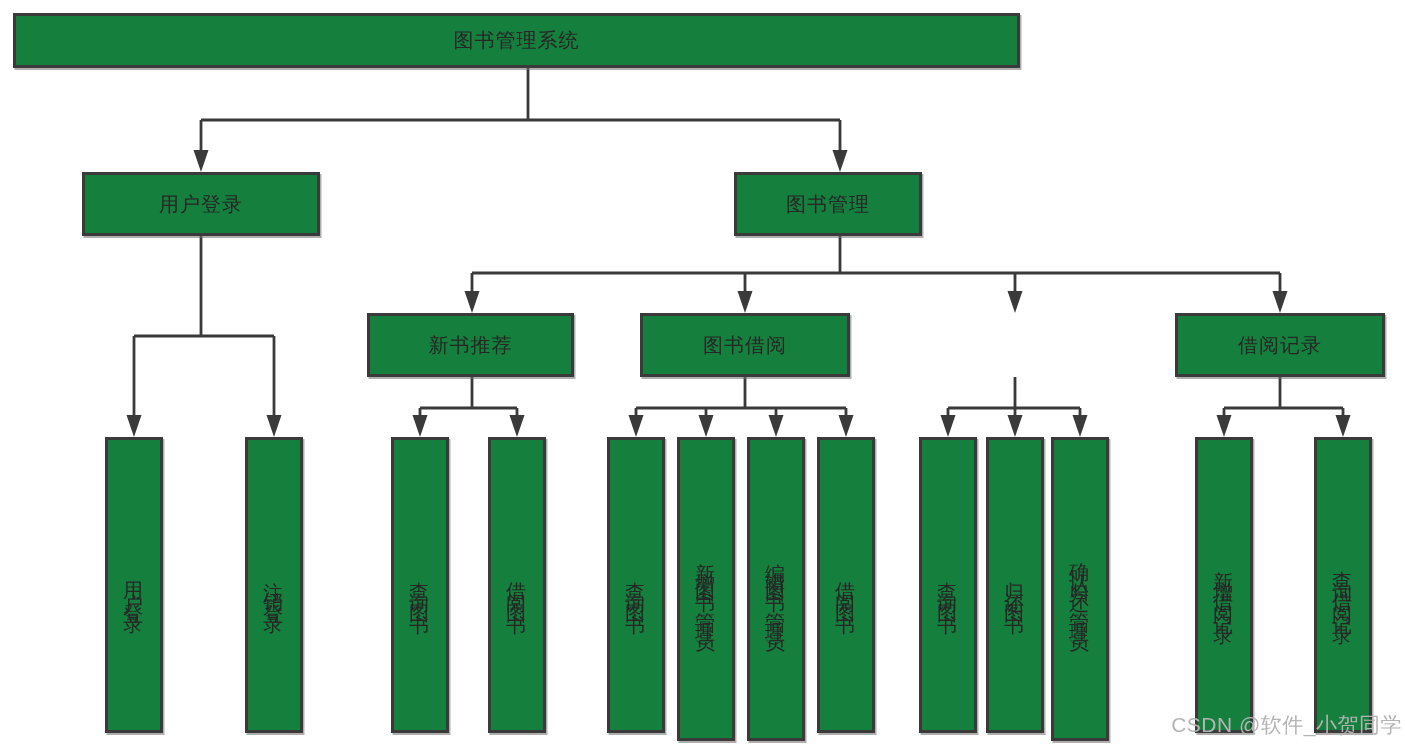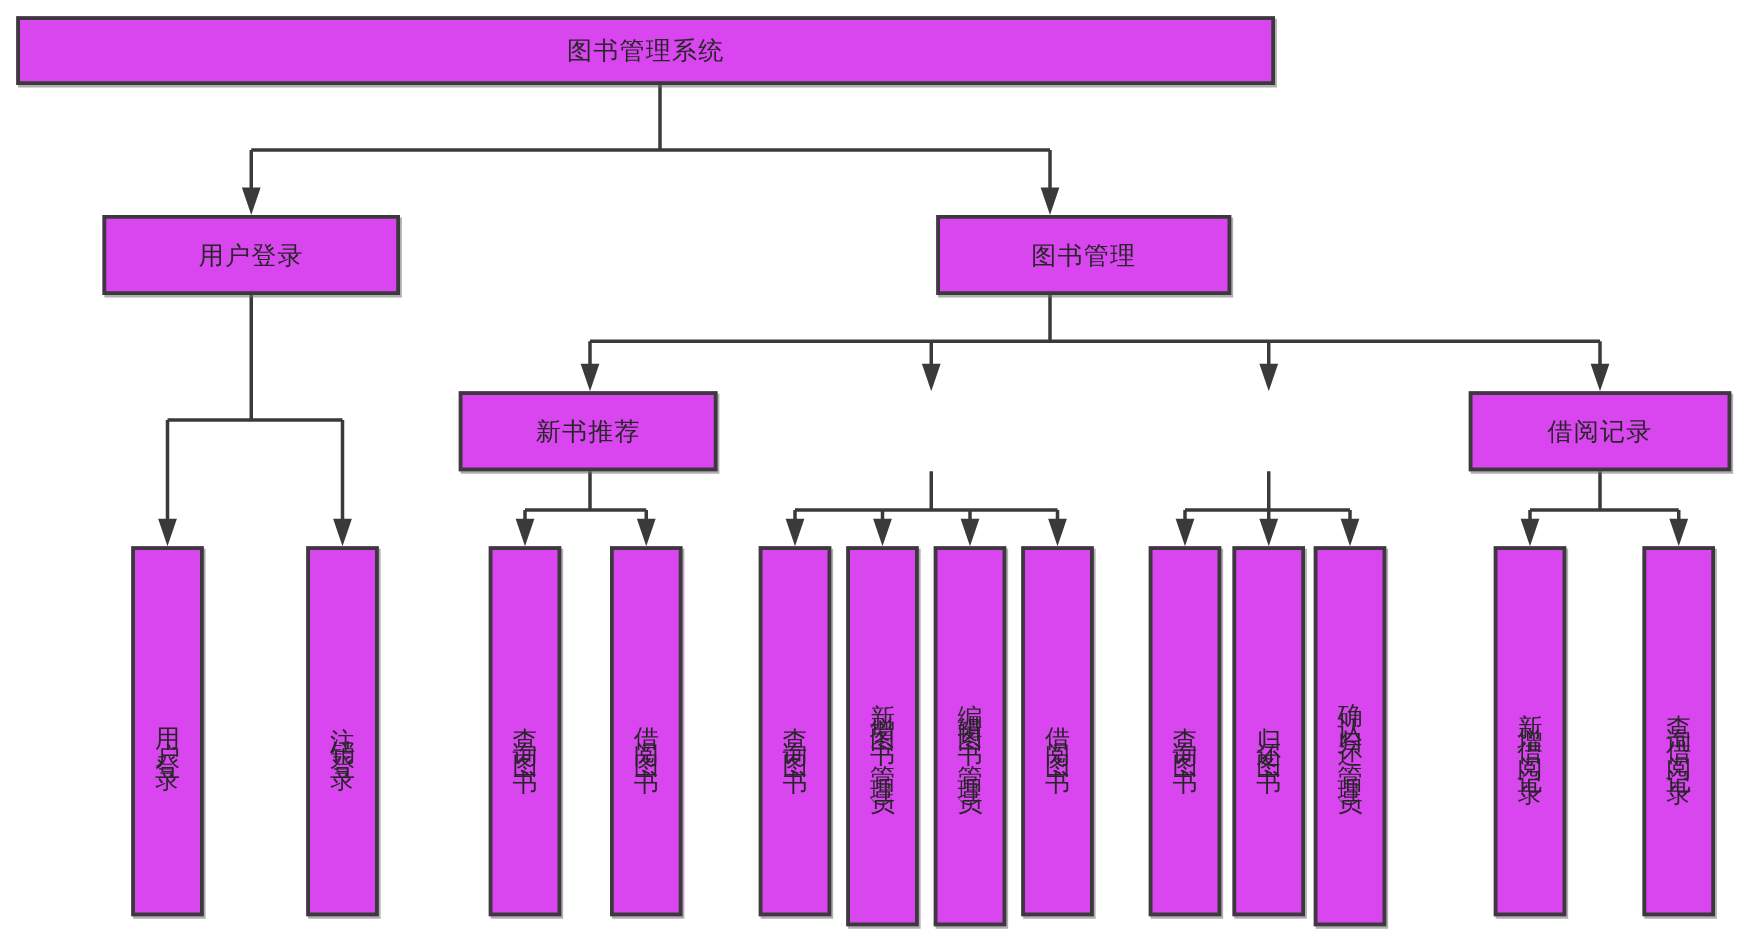"图书管理系统" .node { background: #d946ef -> #15803d }
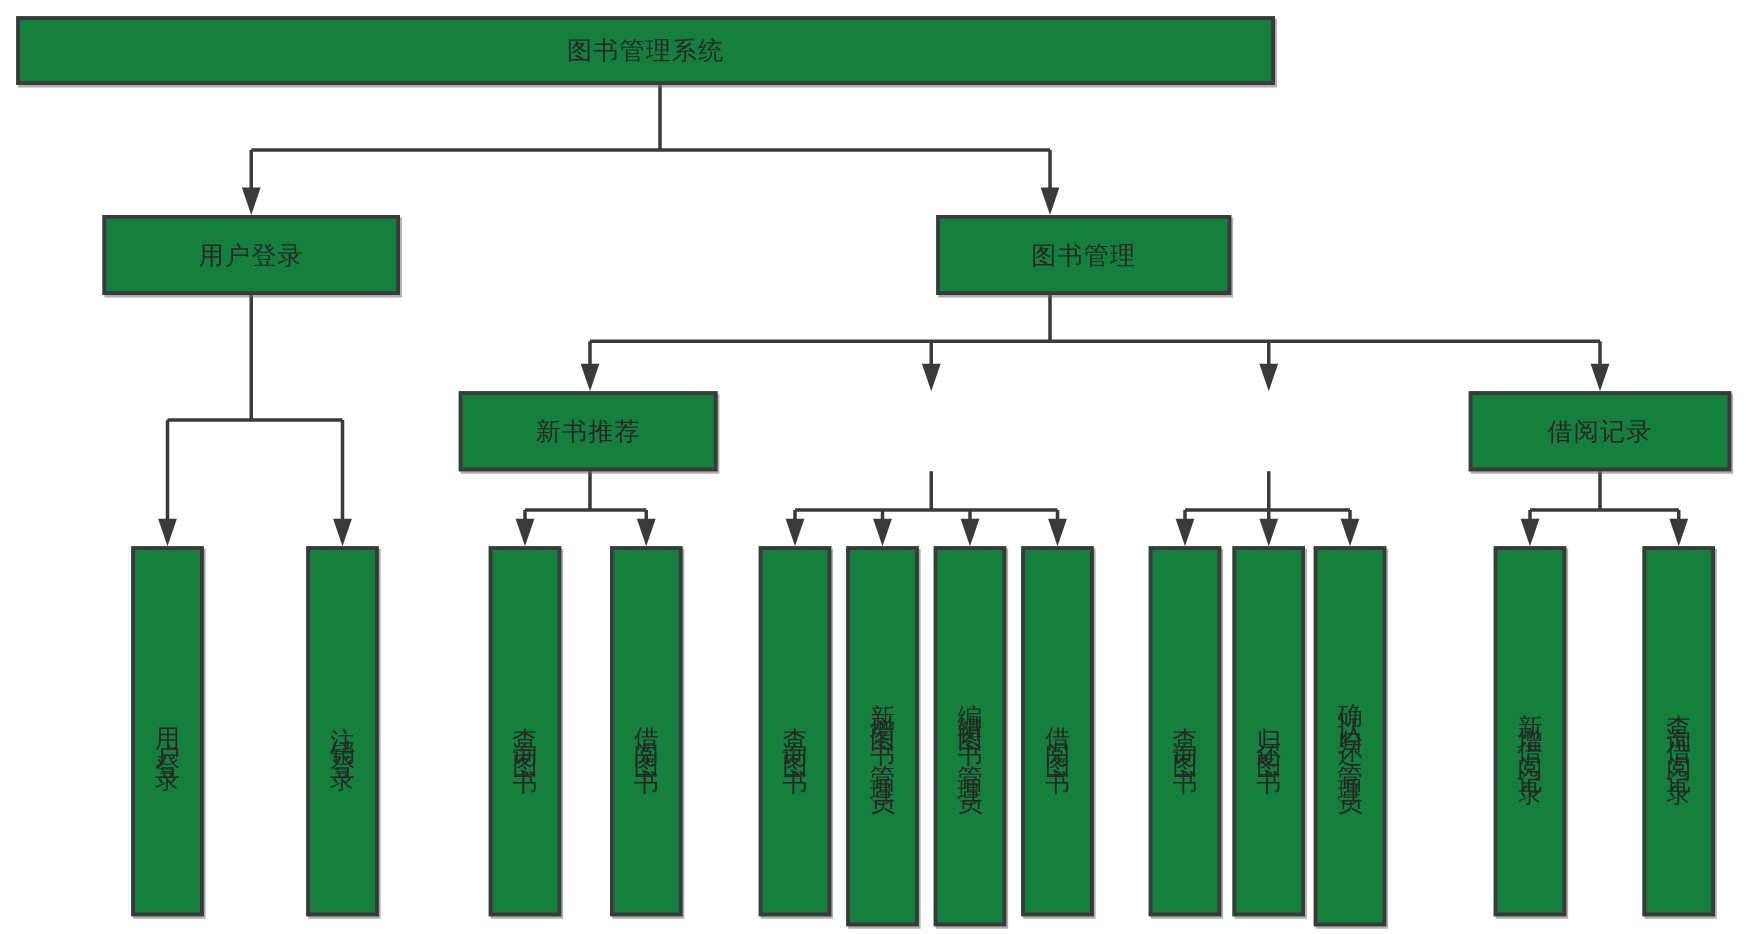"图书管理" div.node { left: 749px -> 734px; width: 236px -> 188px }
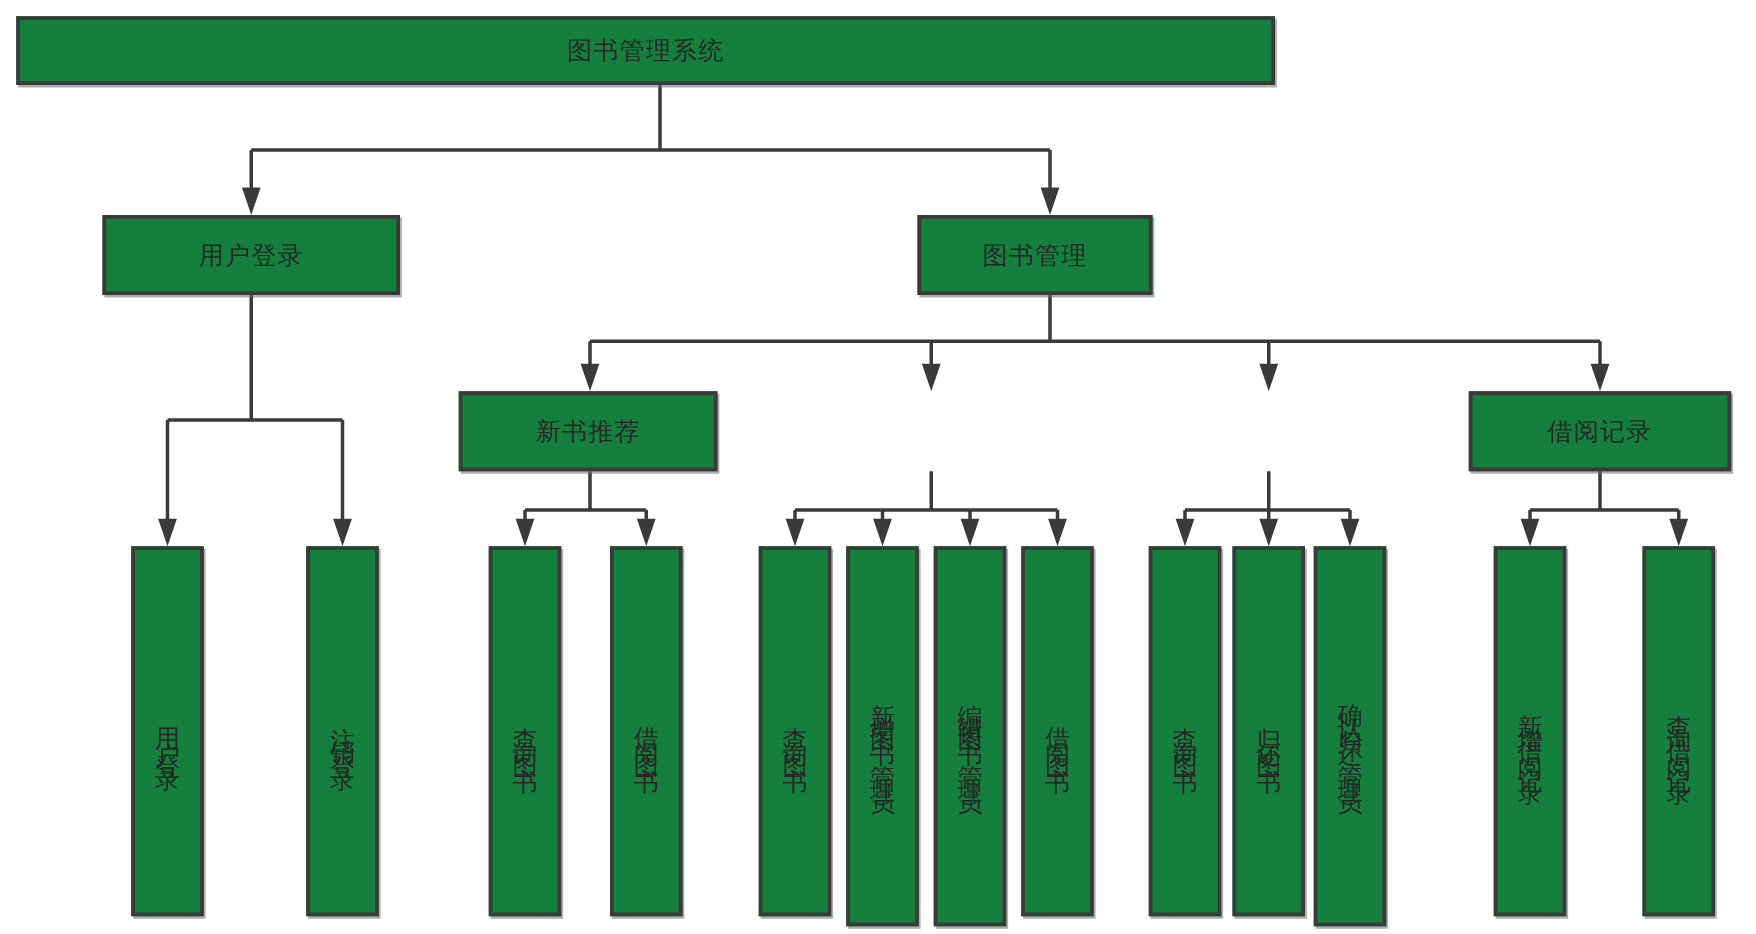"图书借阅" div.node { html: none -> <div> <span>图书借阅</span> </div> }
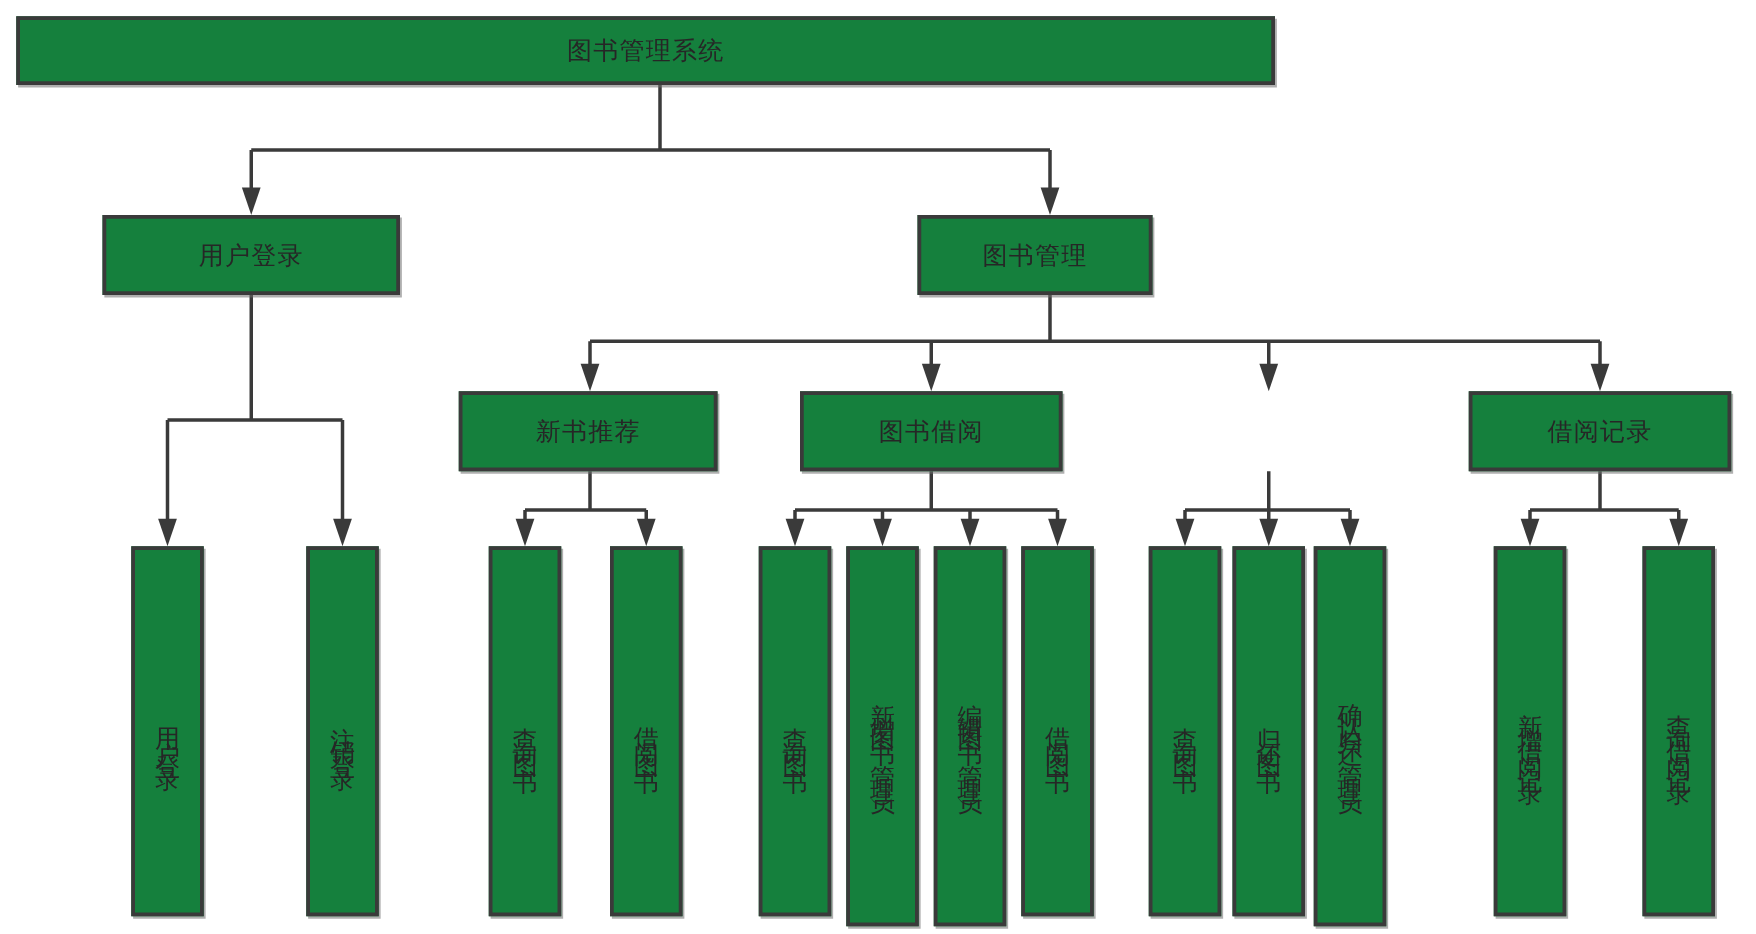"CSDN @软件_小贺同学" div { html: none -> <div>CSDN @软件_小贺同学</div> }
